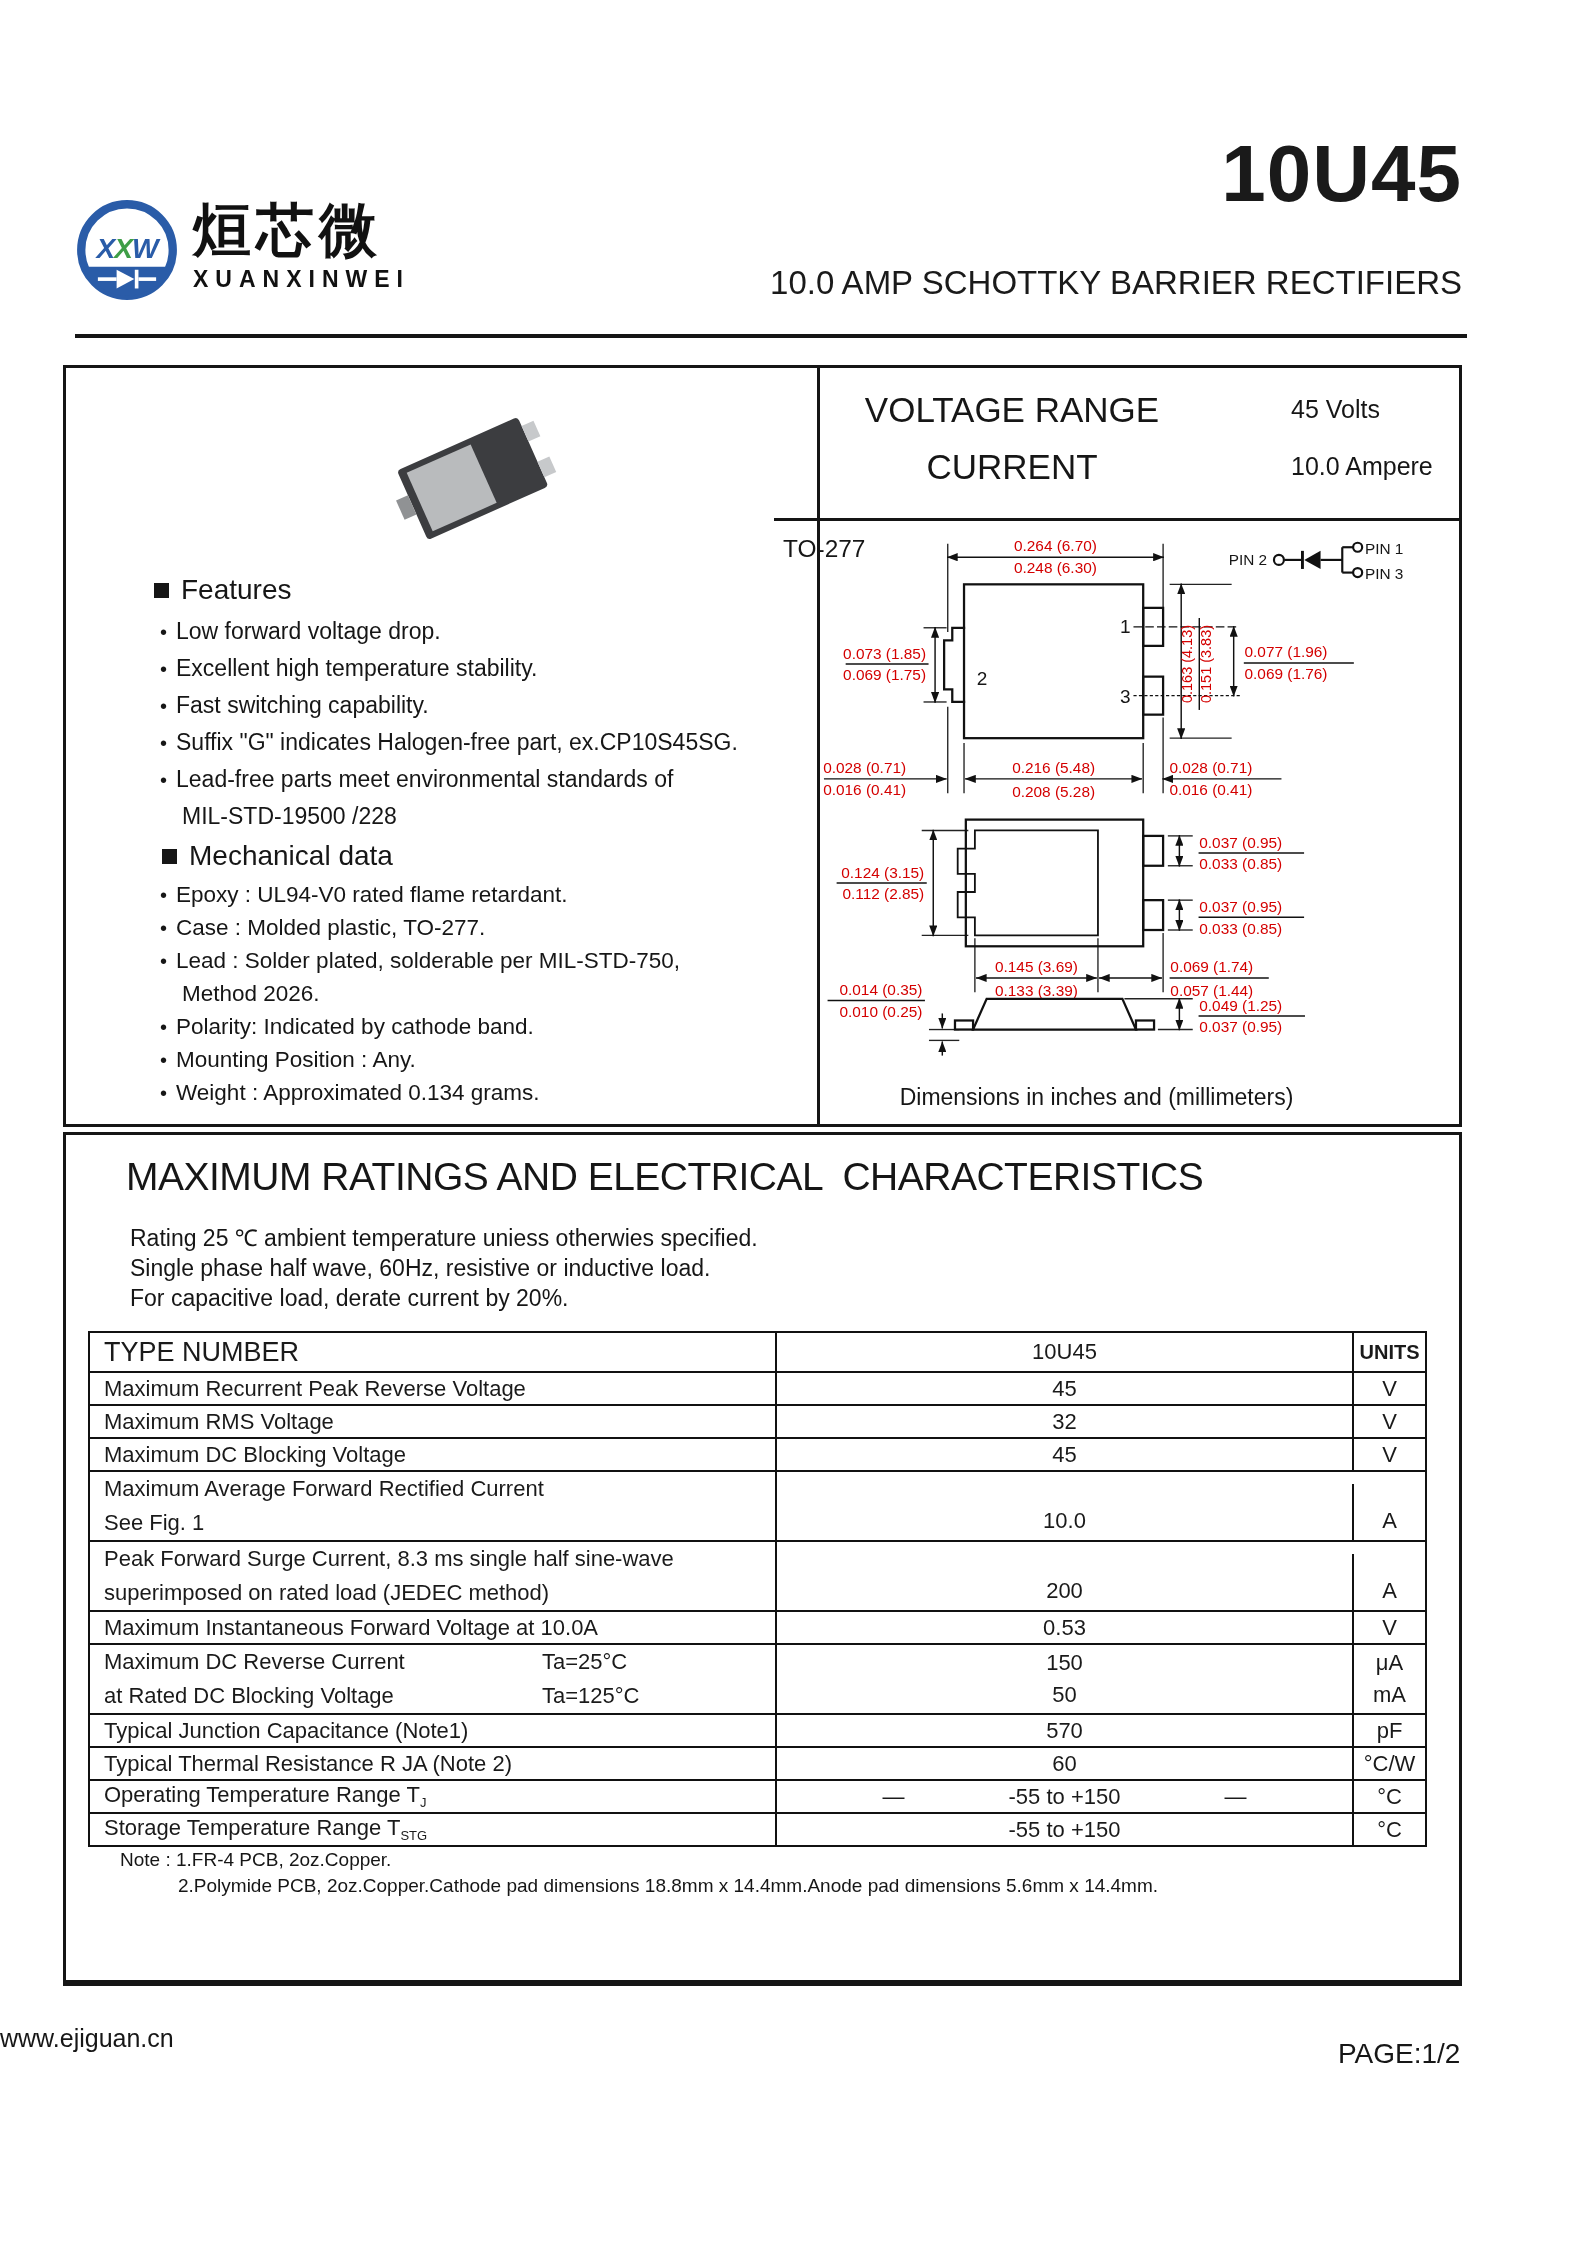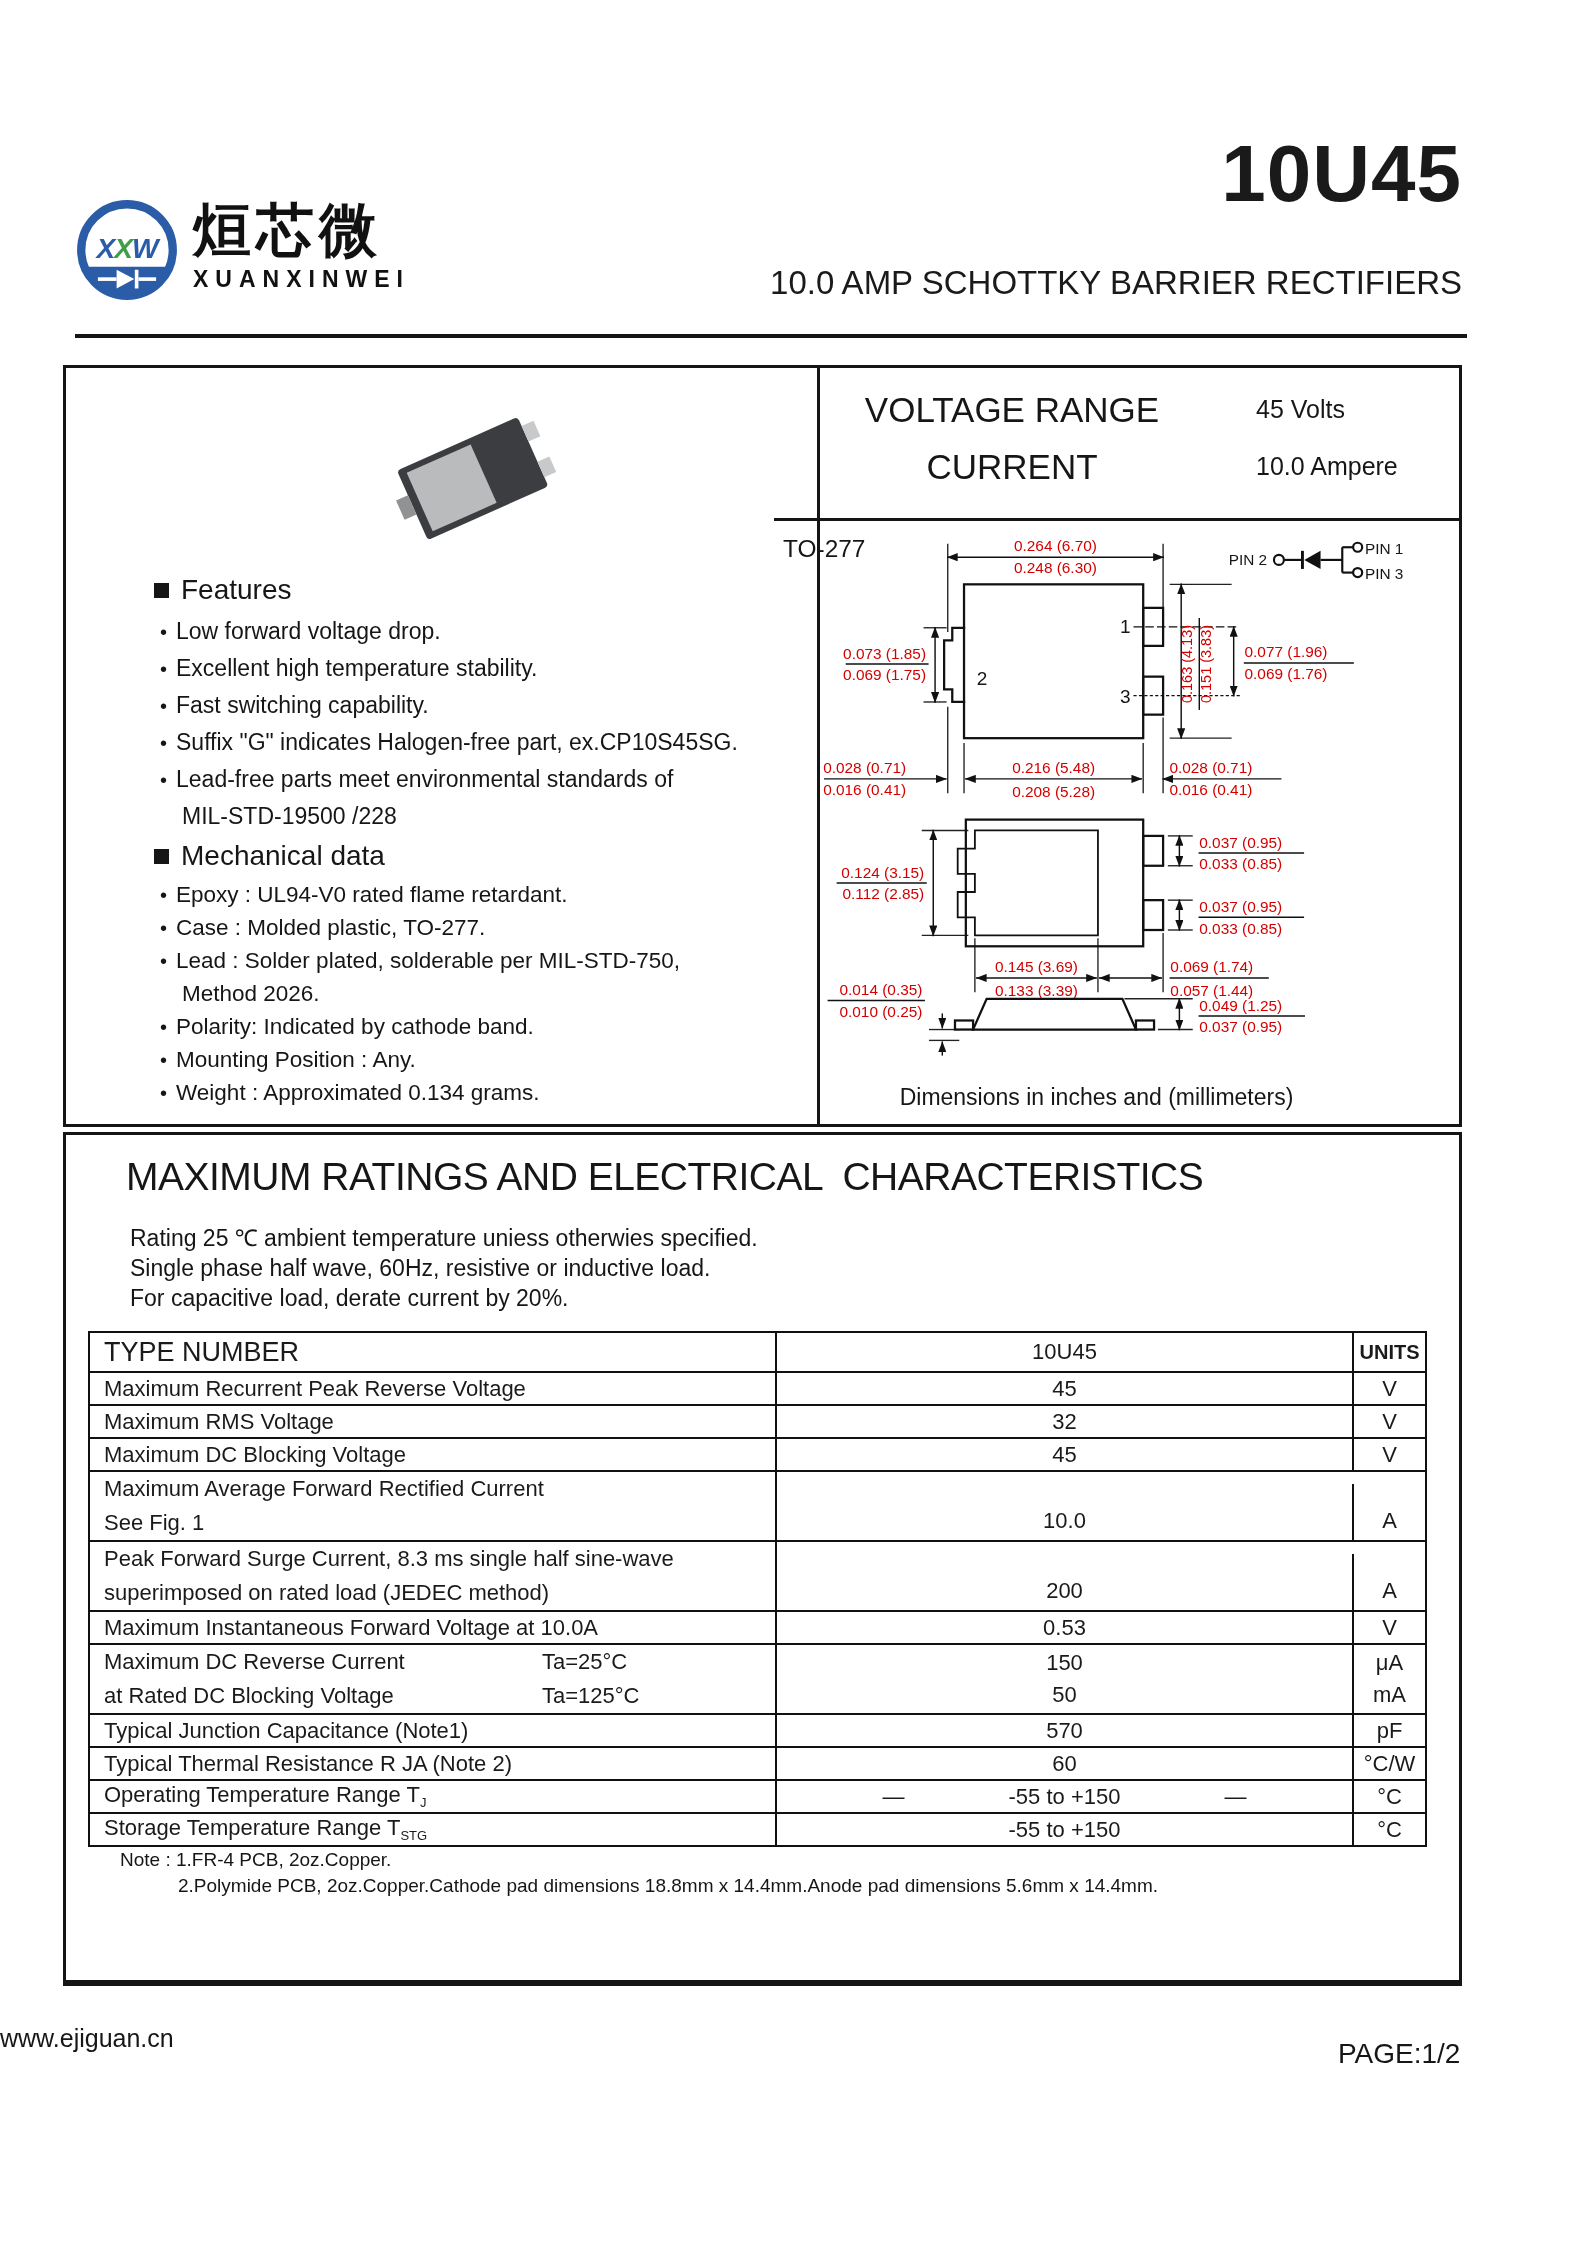"VOLTAGE RANGE" .volt-row { gap: none -> 35px }
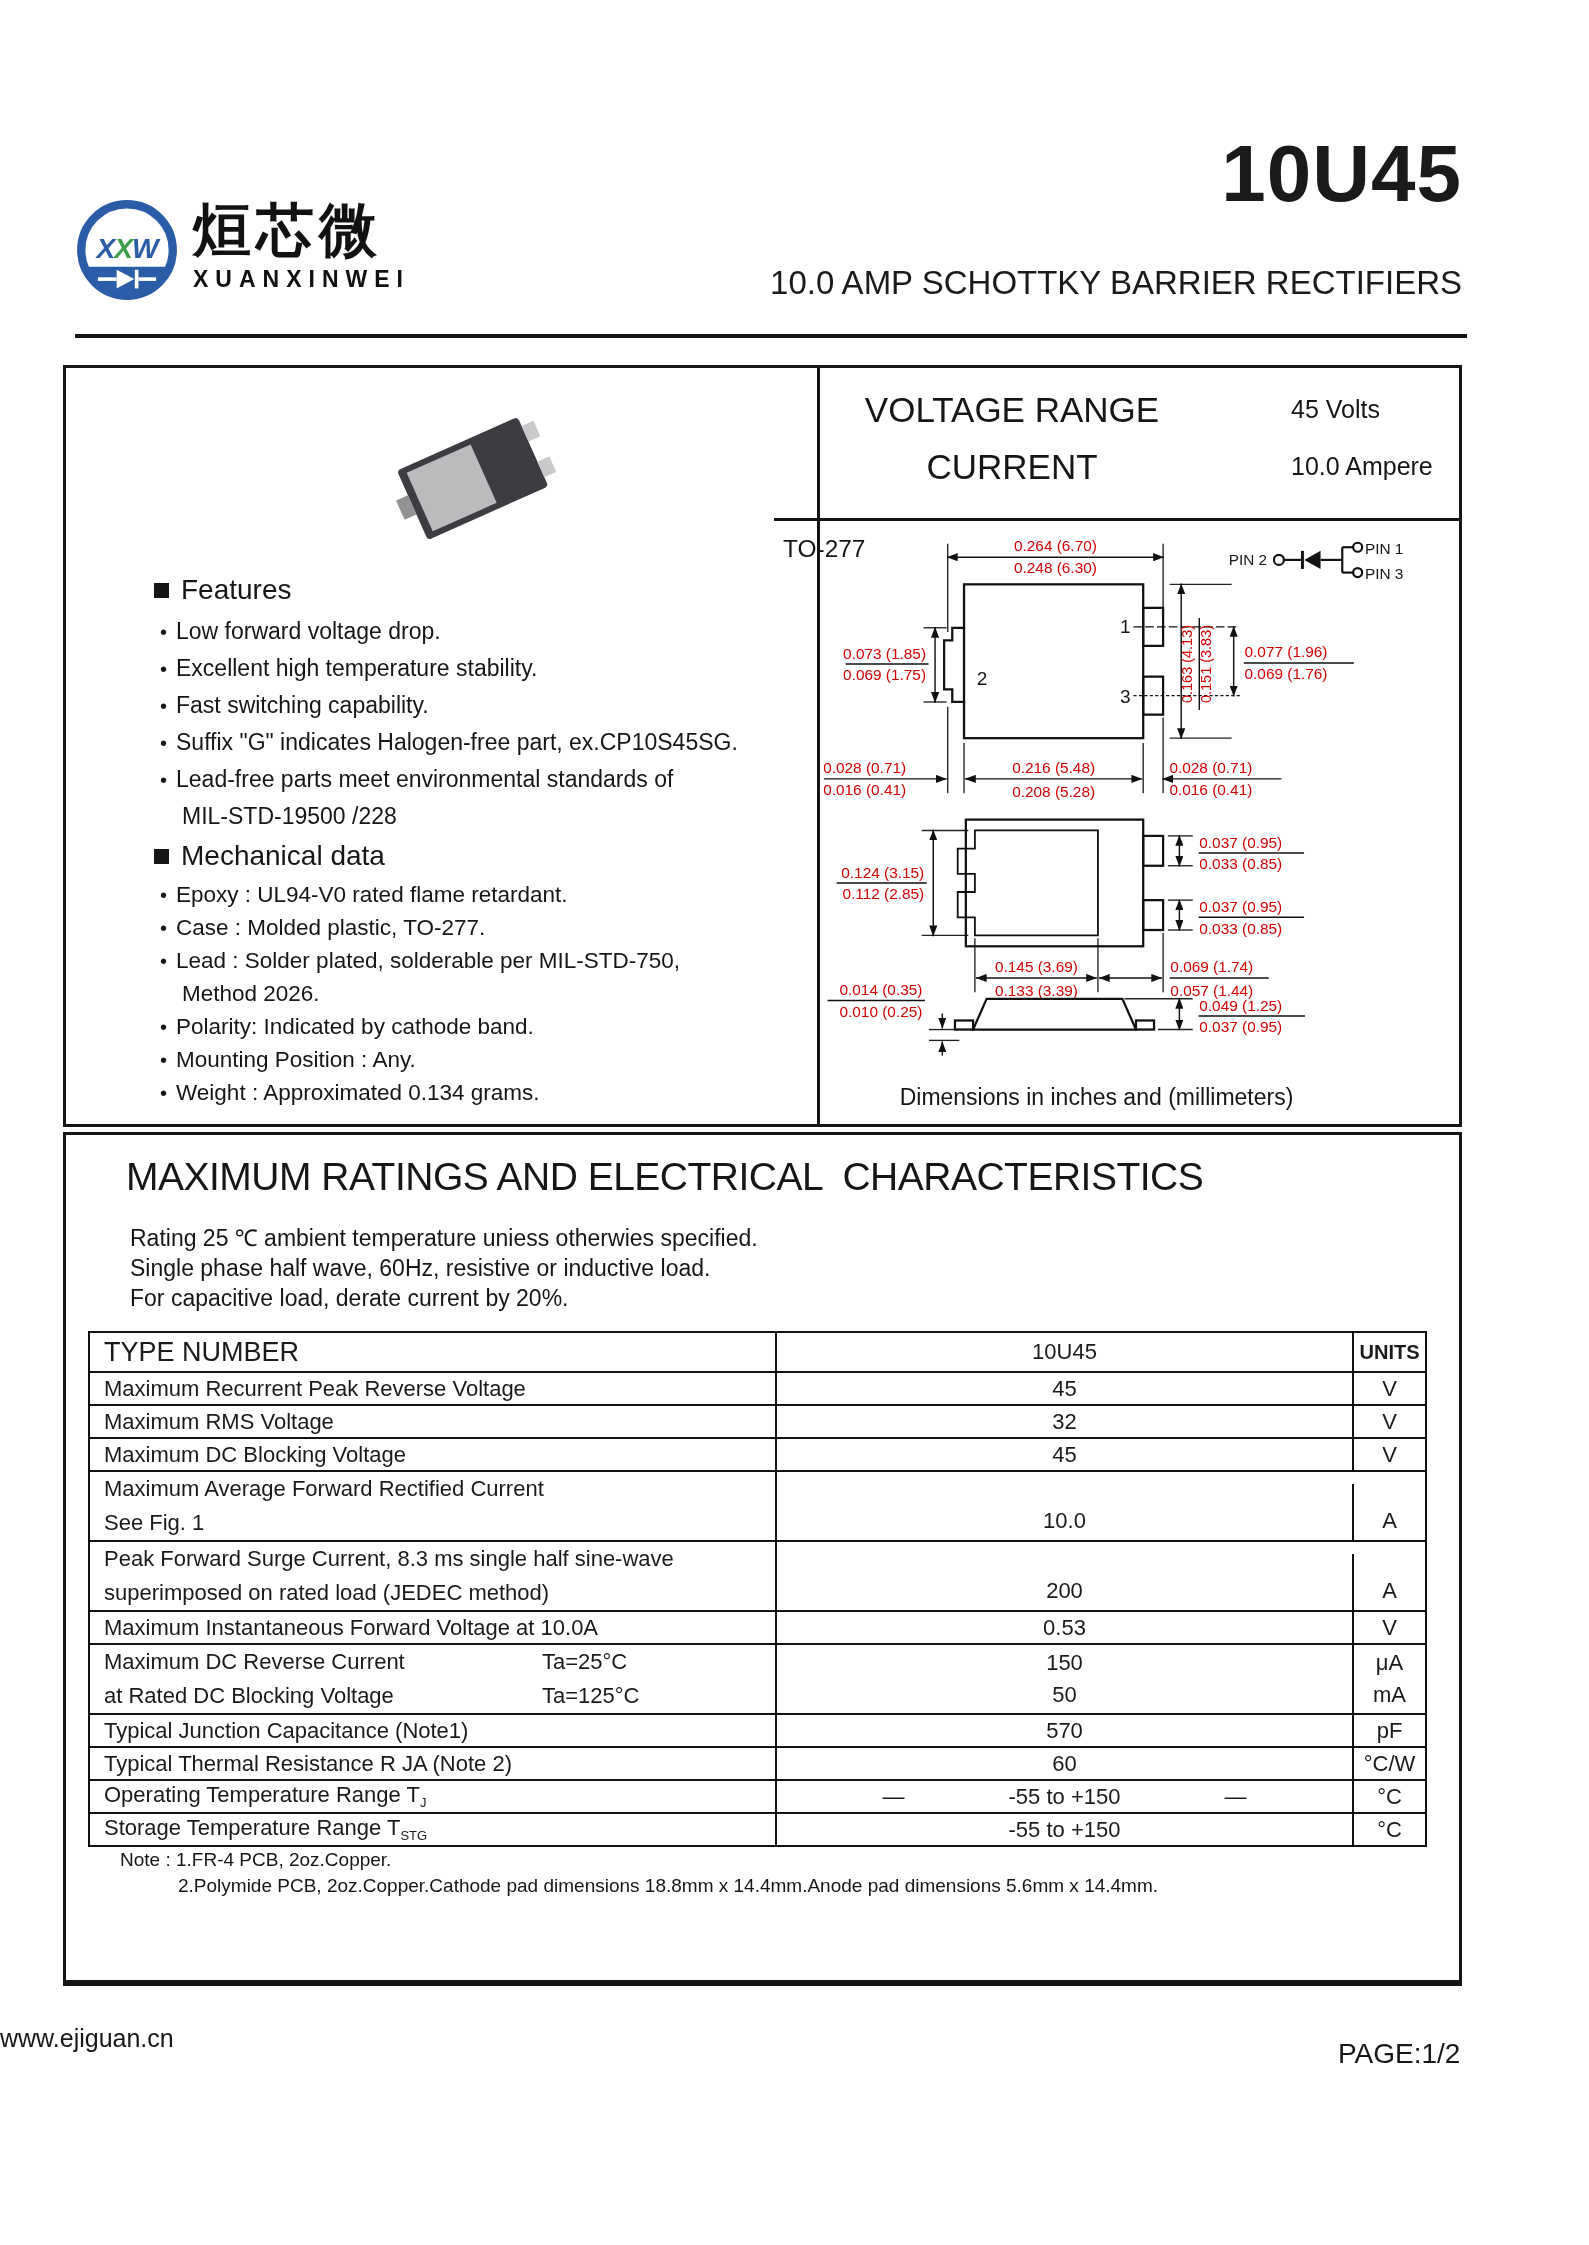"Mechanical data" .mech-head { left: 42px -> 50px }
